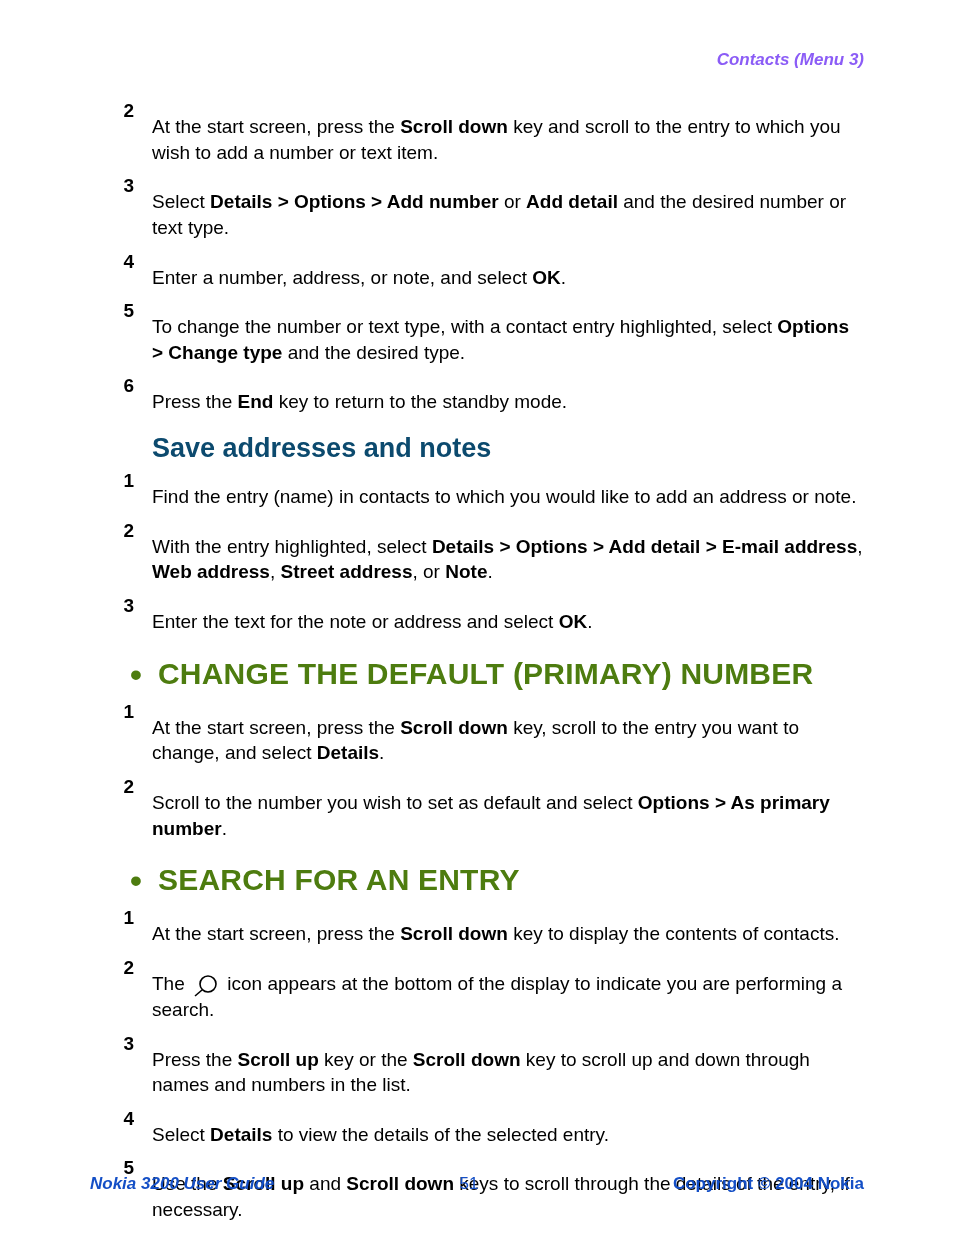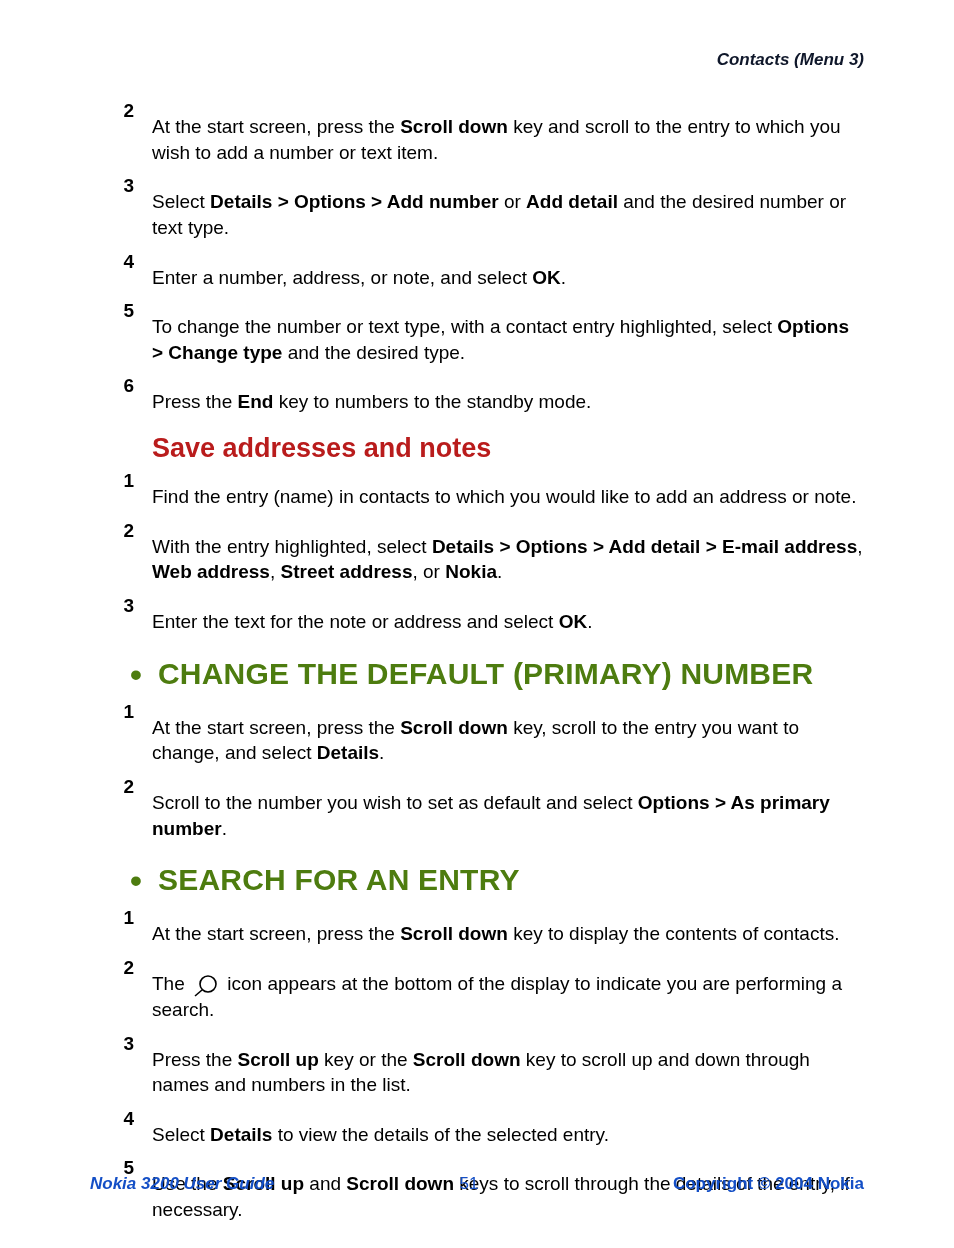"Contacts (Menu 3)" .header-right { color: #0f172a -> #8b5cf6 }
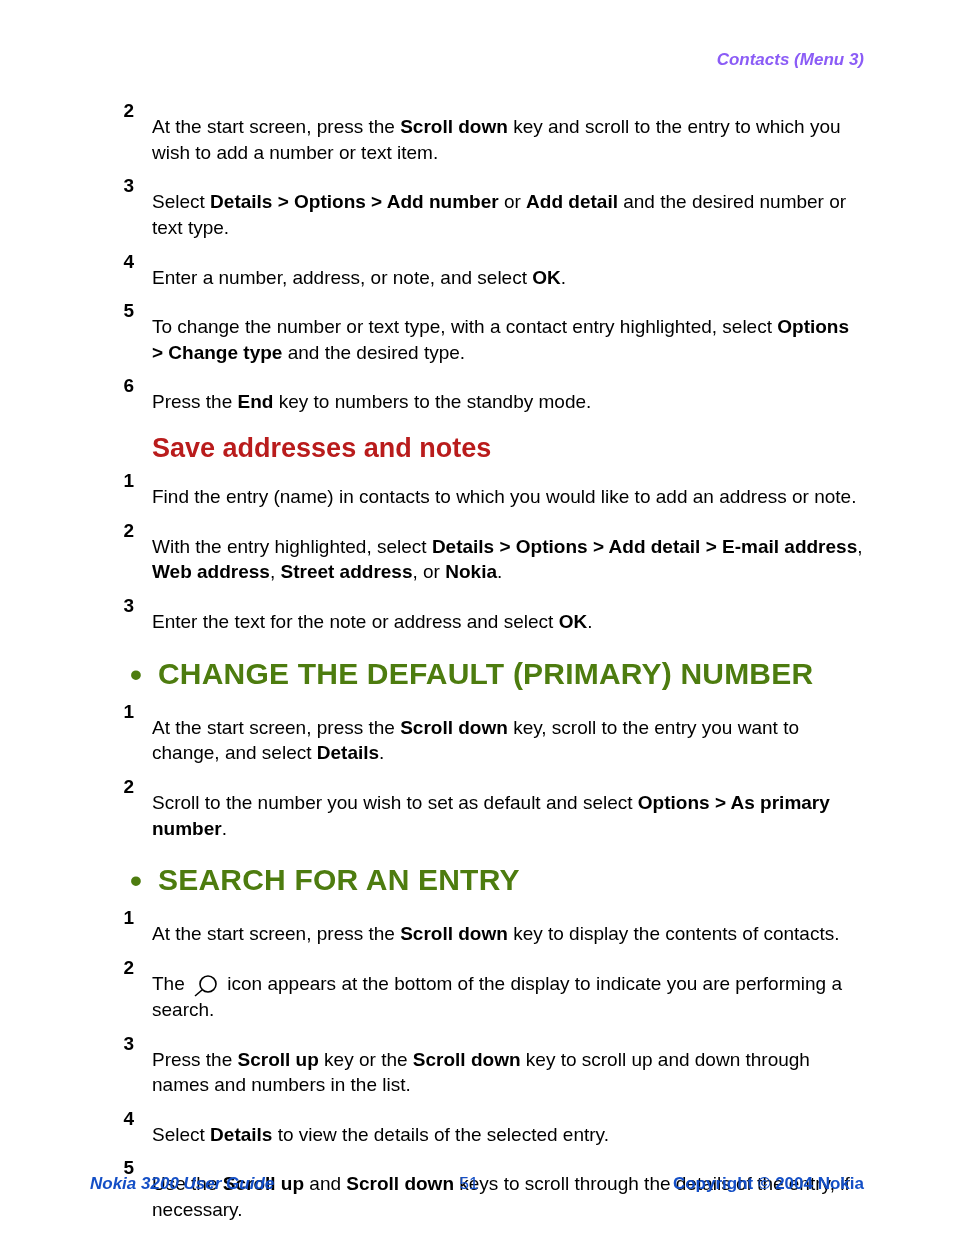"key to numbers to the" span { text: numbers -> return }
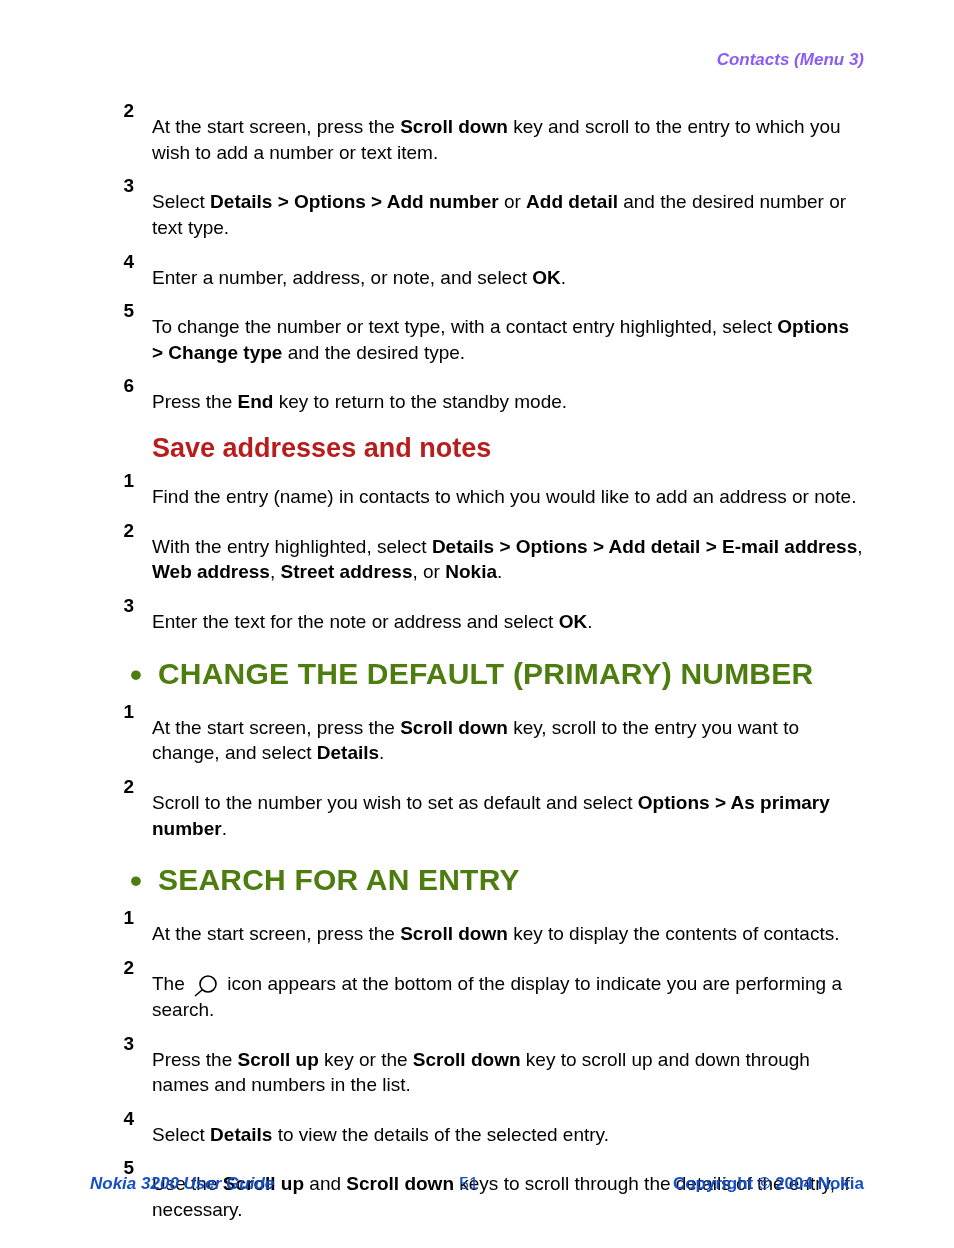"Save addresses and notes" .sub-heading { color: #b91c1c -> #0c4a6e }
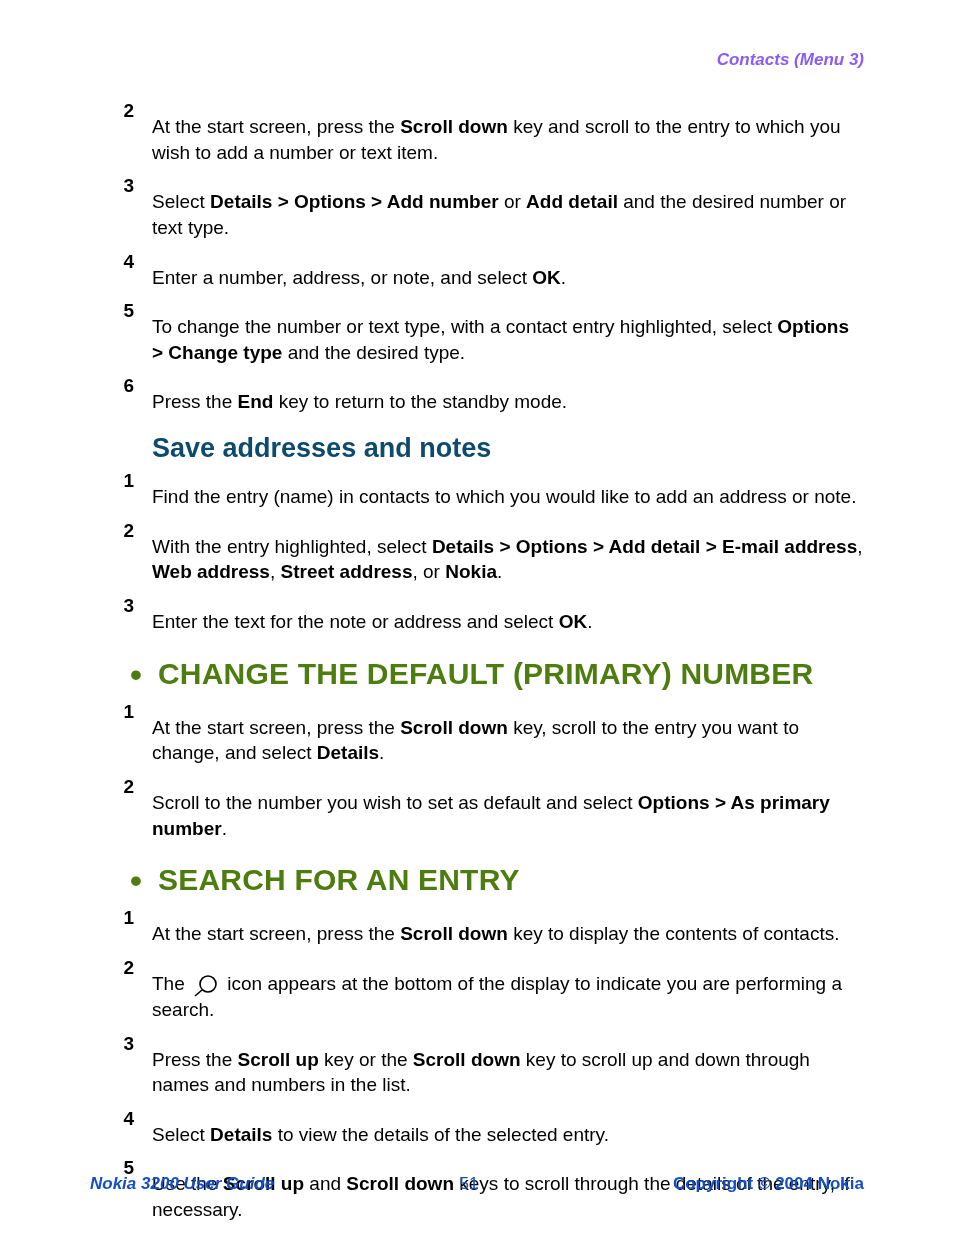"Nokia" b { text: Nokia -> Note }
